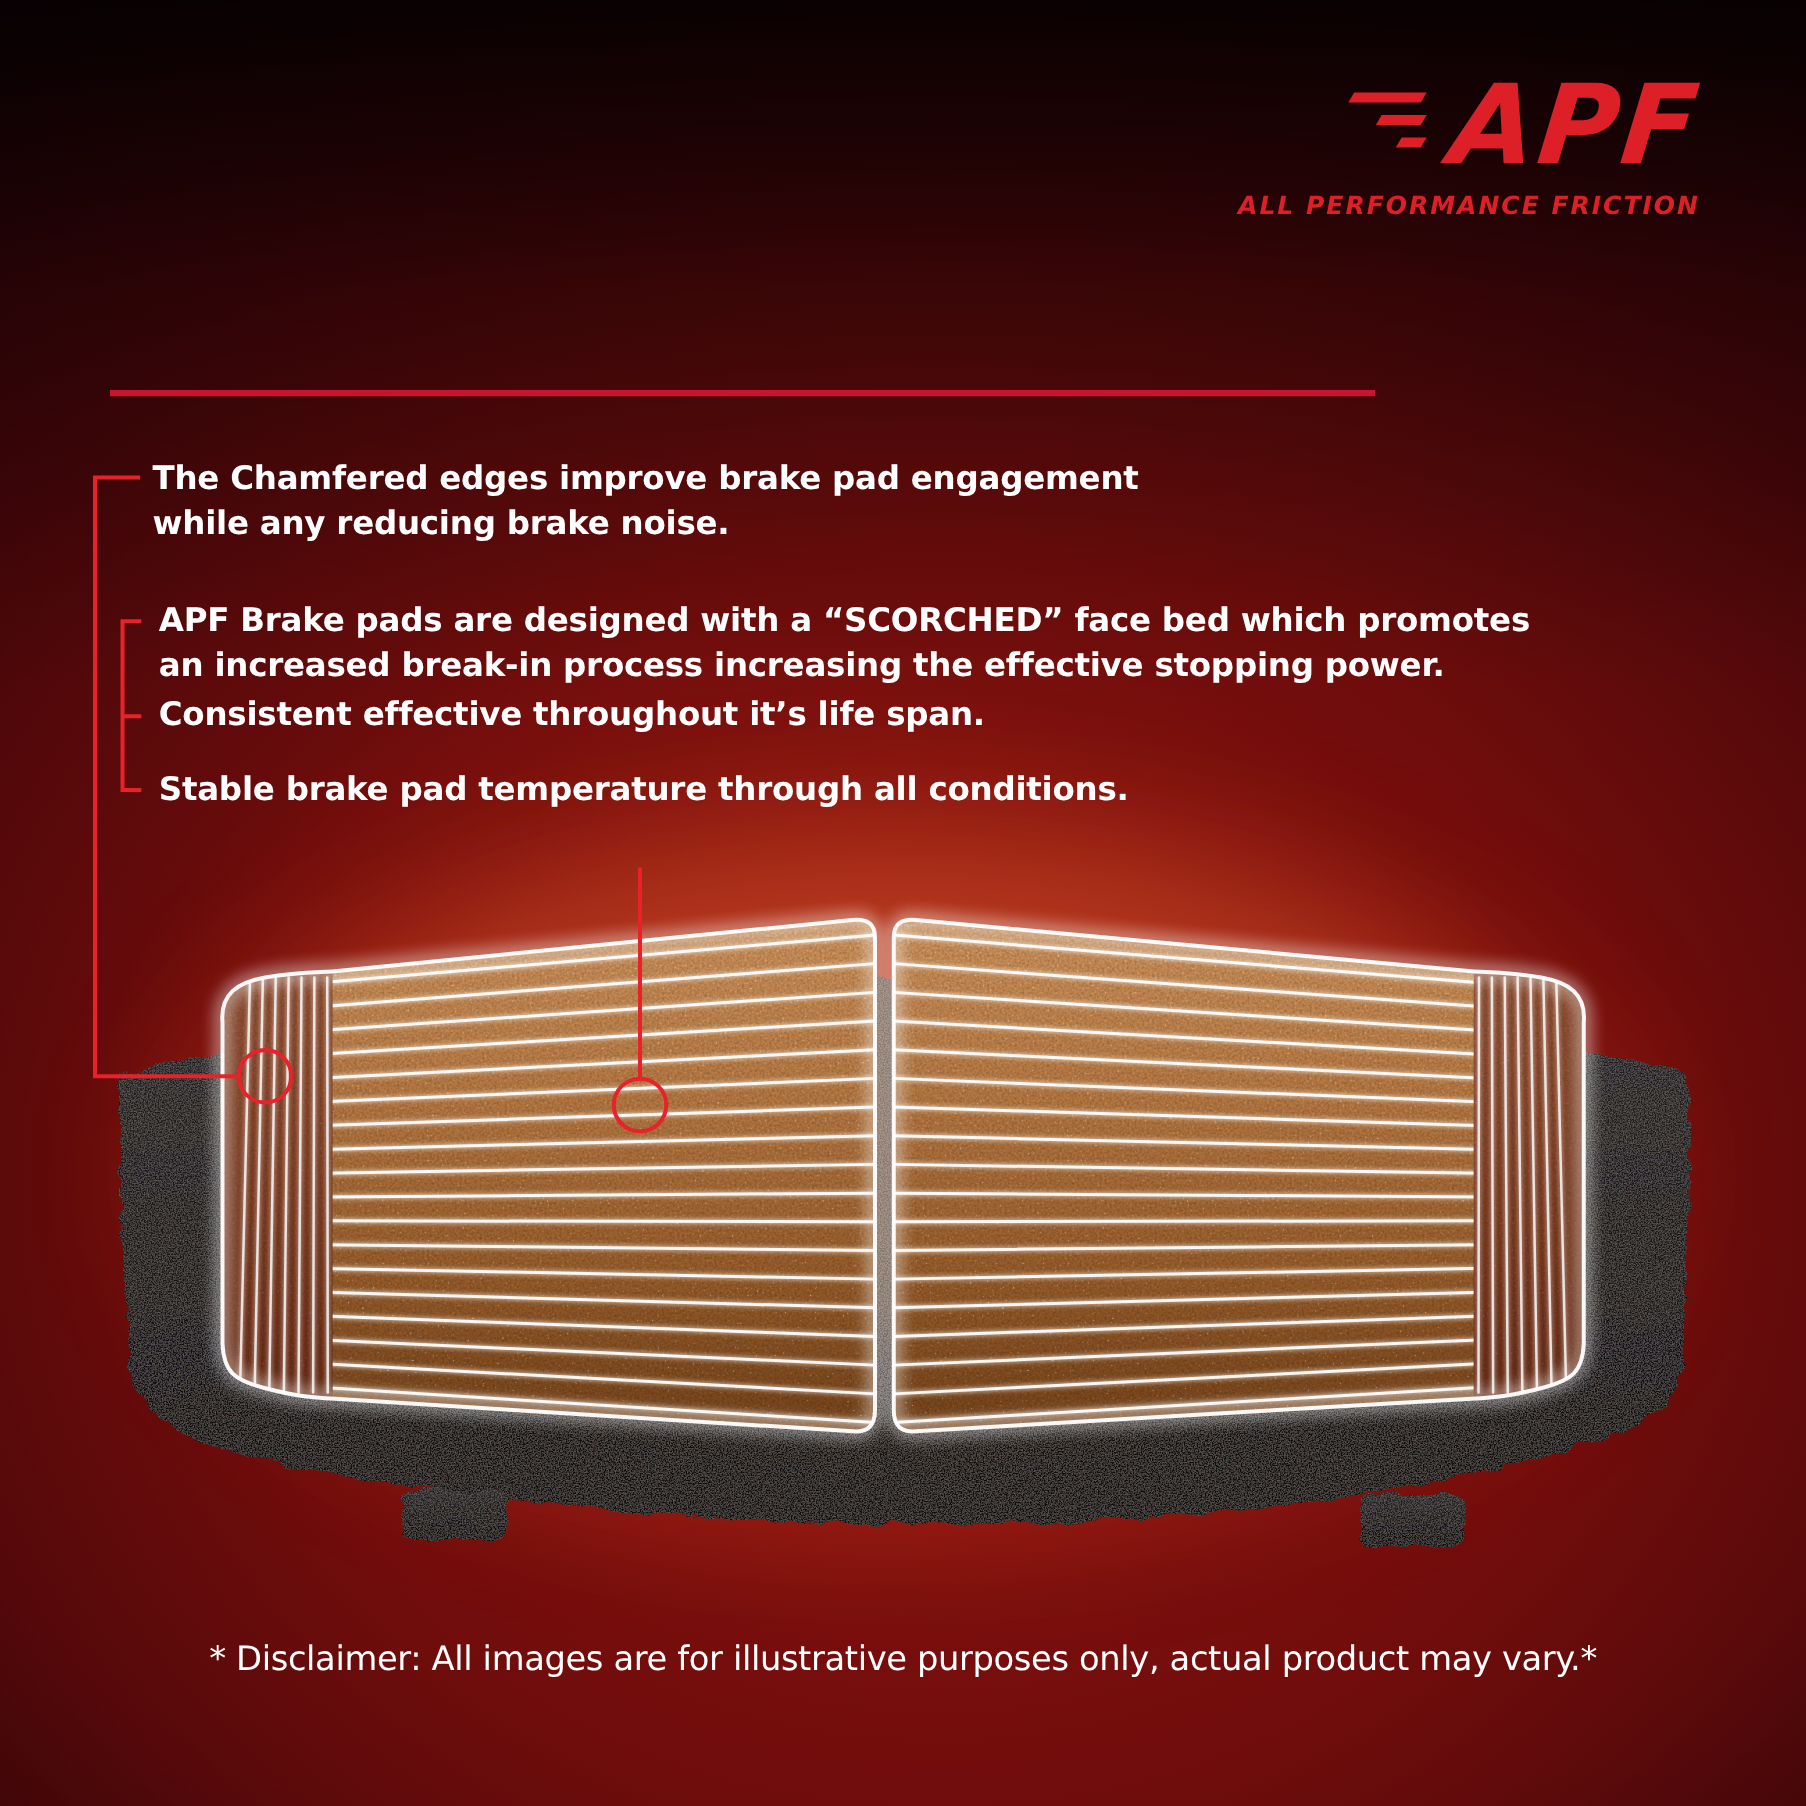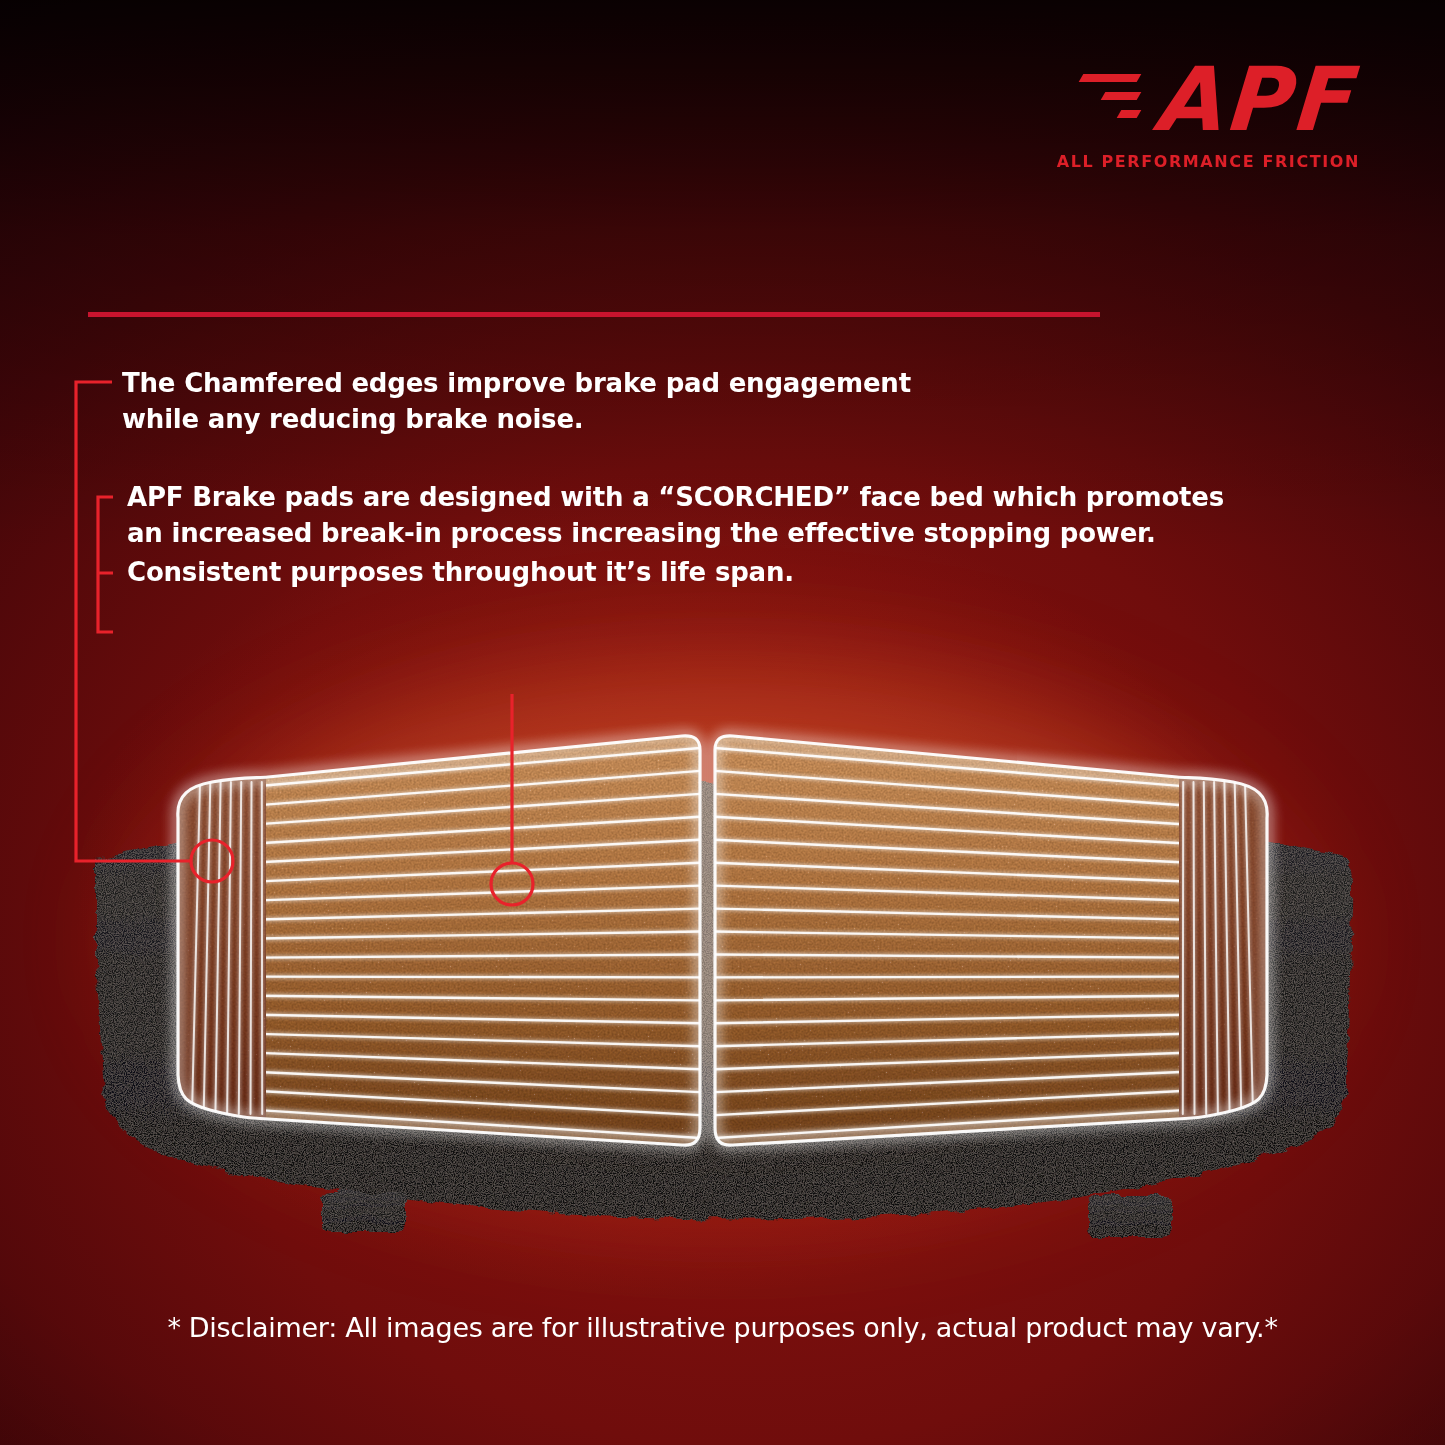"ALL PERFORMANCE FRICTION" .logo-tagline { font-size: 16px -> 20px; font-style: none -> italic }
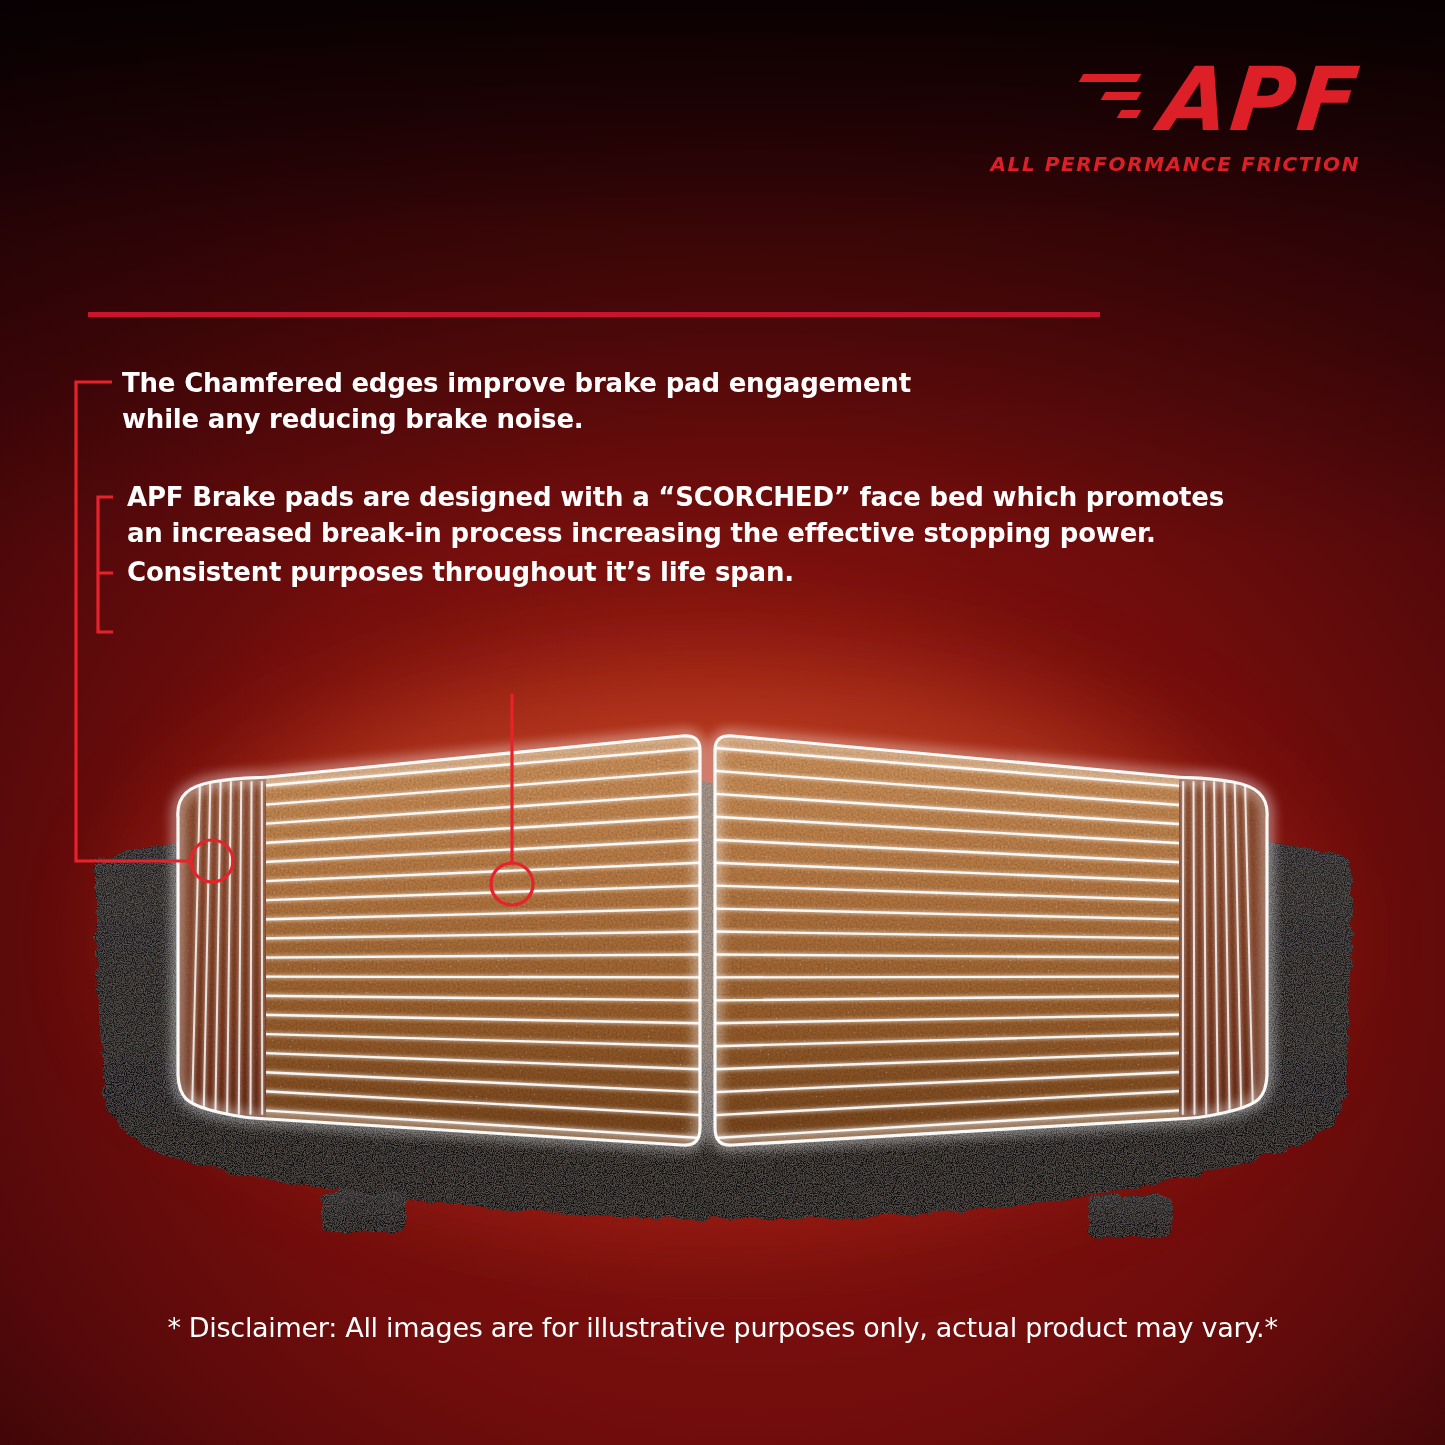"Consistent purposes throughout it’s life" div { text: purposes -> effective }
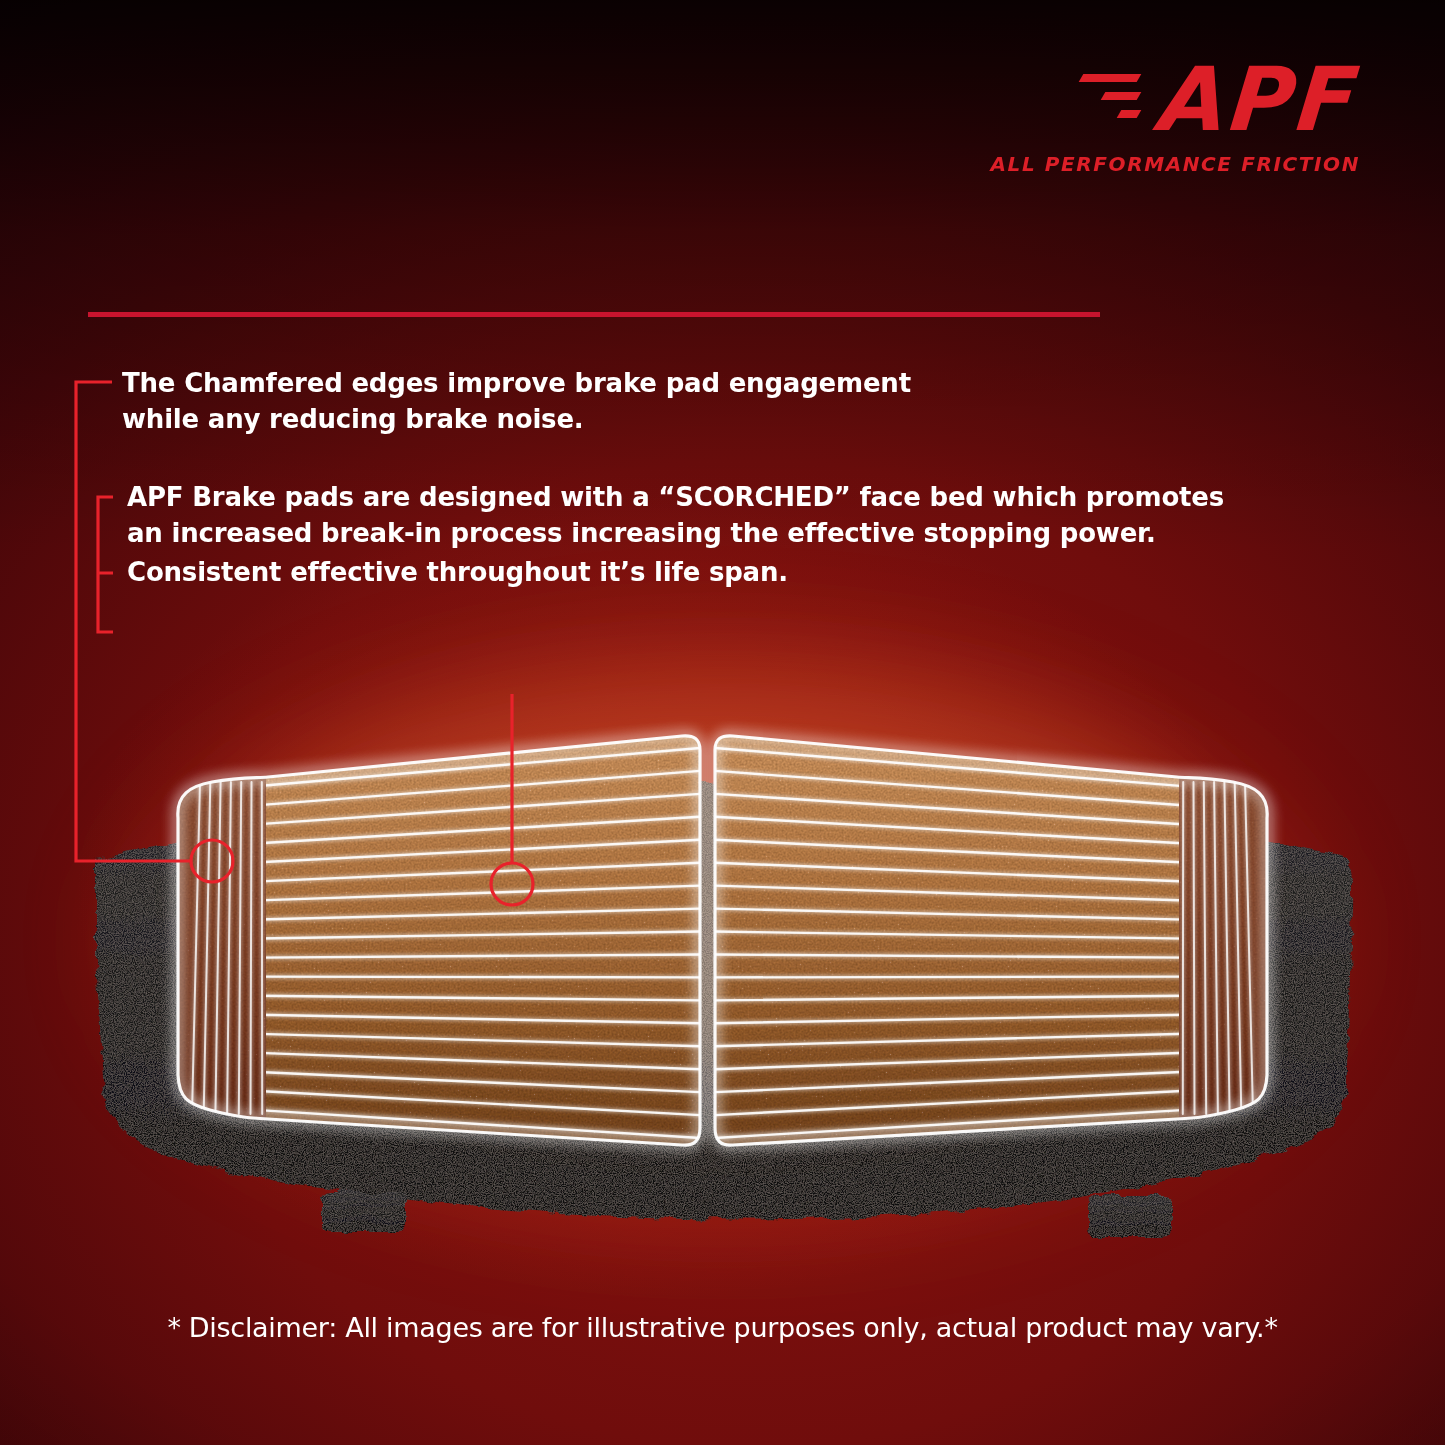"Stable brake pad temperature through" div.bullet { html: none -> <div> <div>Stable brake pad temperature through all conditions.</div> </div> }
